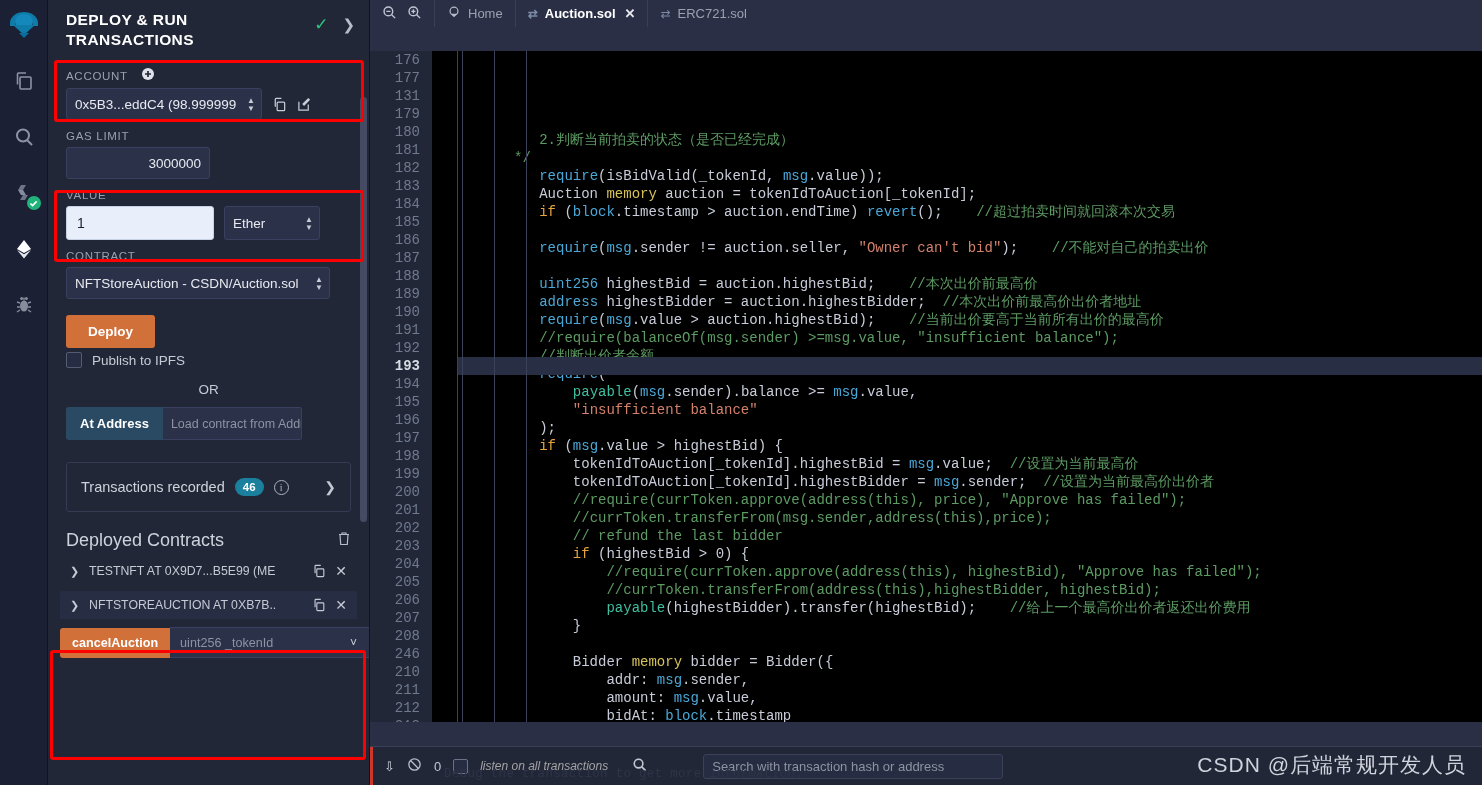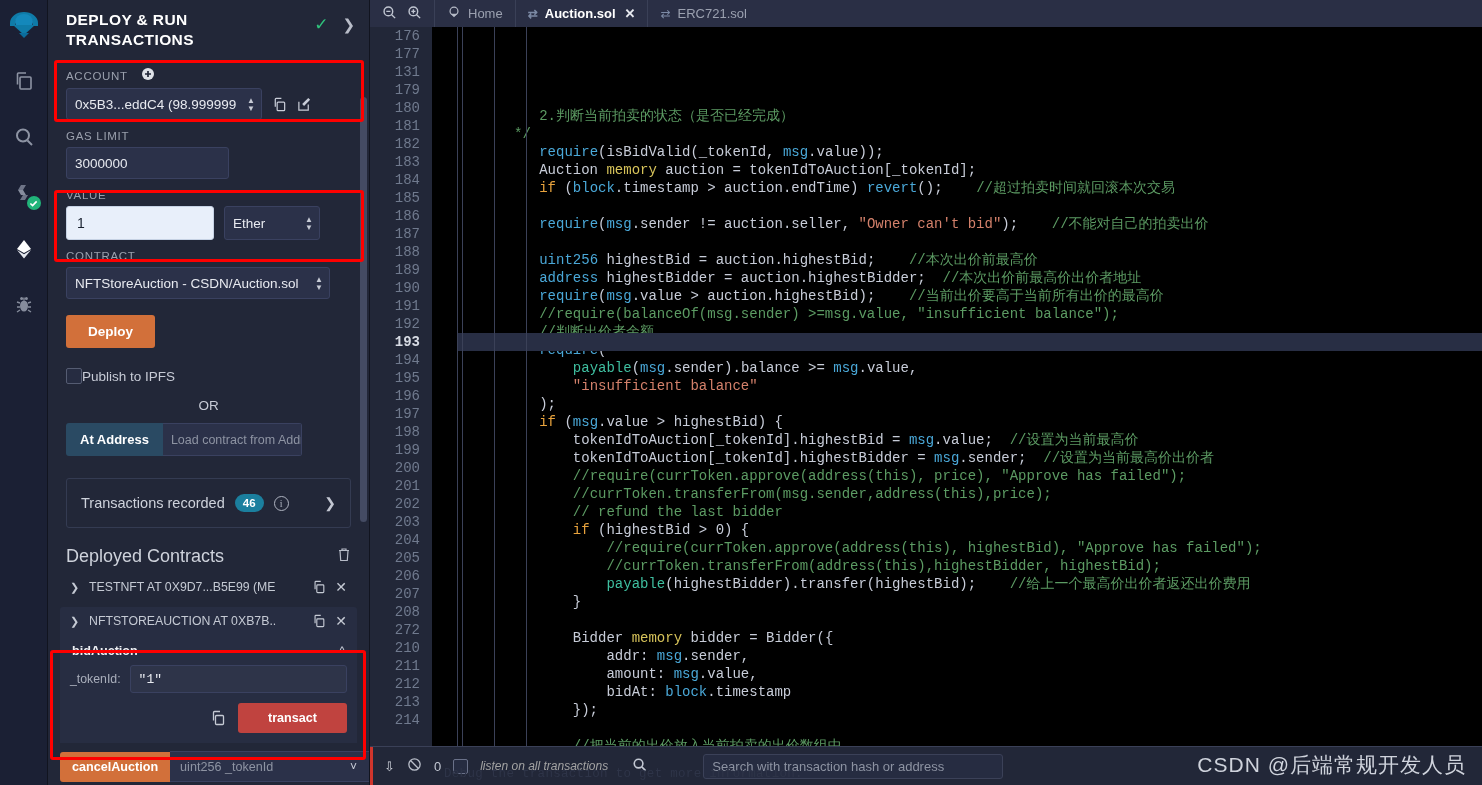"Home" .main { gap: none -> 24px }
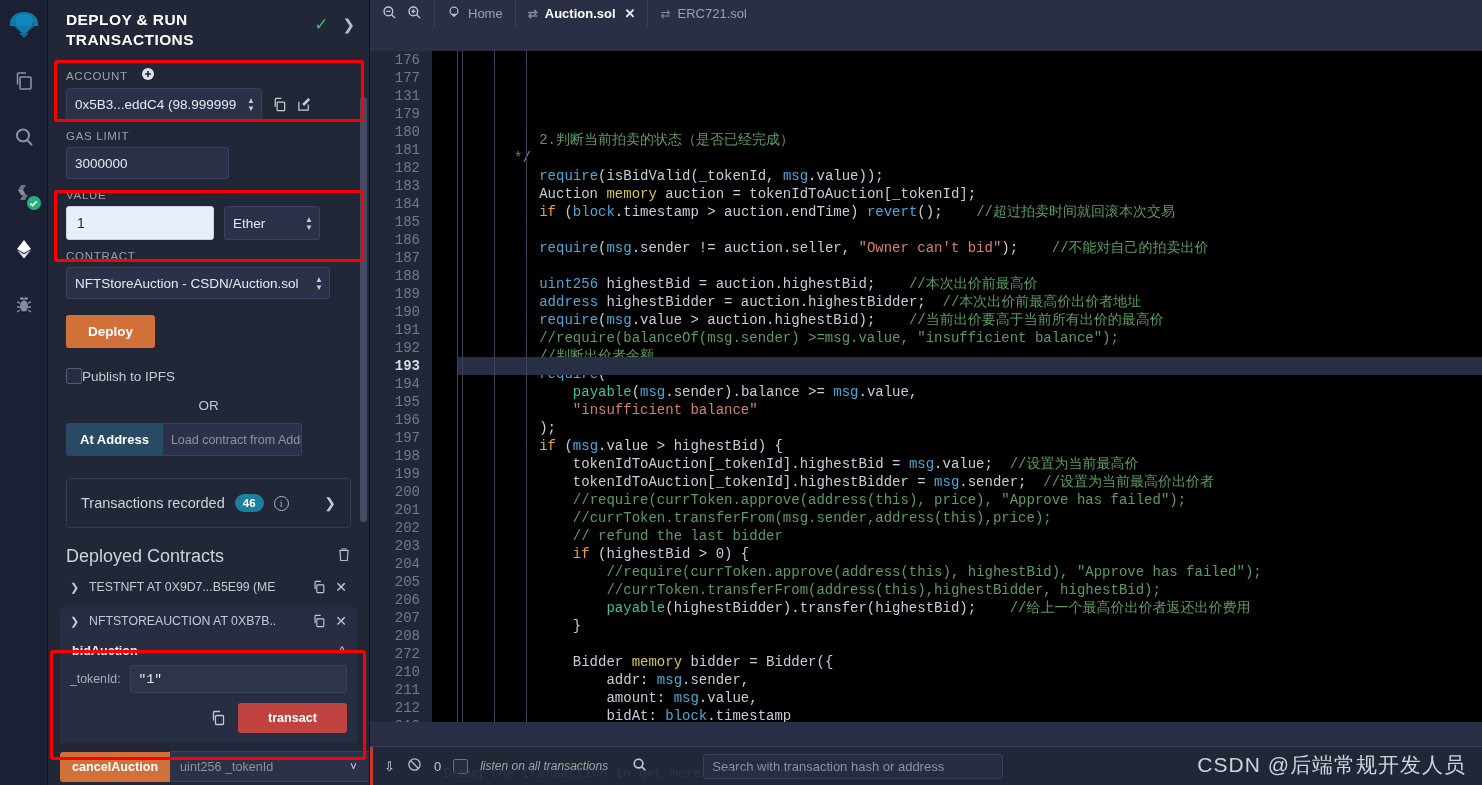"3000000" .gas-inp { justify-content: none -> flex-end; width: 163px -> 144px }
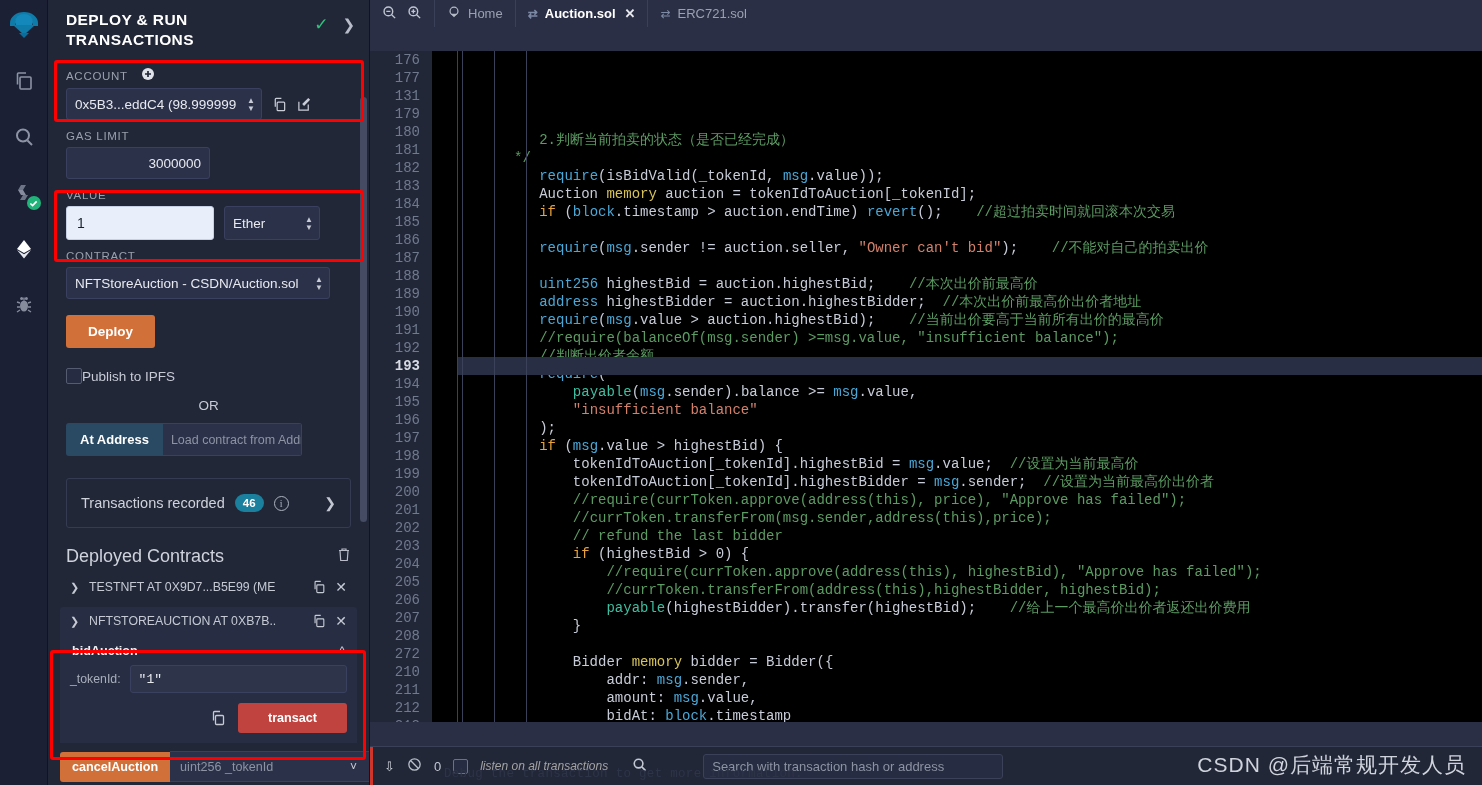"Publish to IPFS" .ipfs-row { gap: none -> 10px; margin-top: 20px -> 4px }
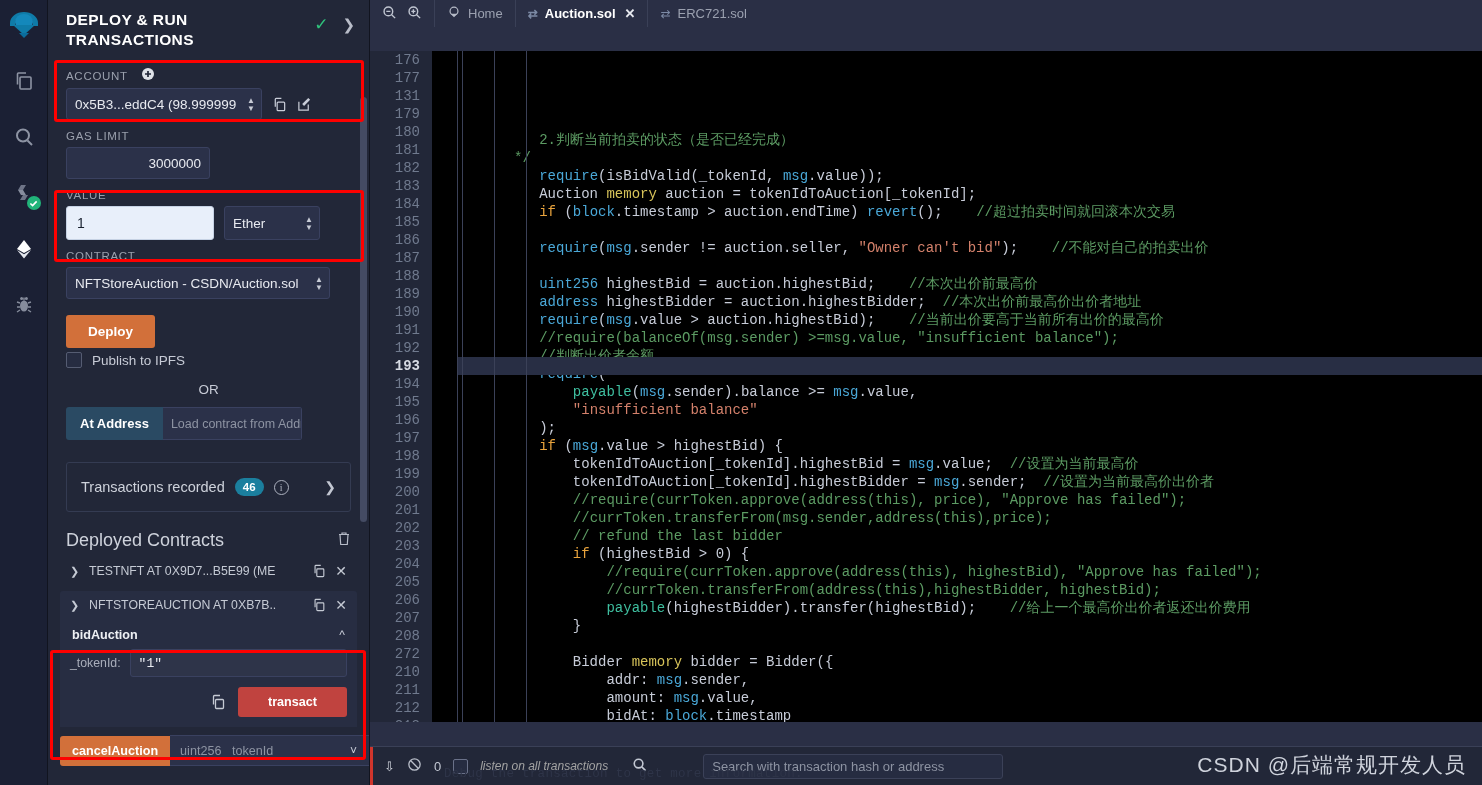"bidAuction" div.func-card { html: <div> <div> <span>bidAuction</span> <span>^</span> </div> <div> <span>_tokenId:</span> <div> <span>"1"</span> </div> </div> <div> <span> <svg> <rect></rect> <path></path> </svg> </span> <button>transact</button> </div> </div> -> none }
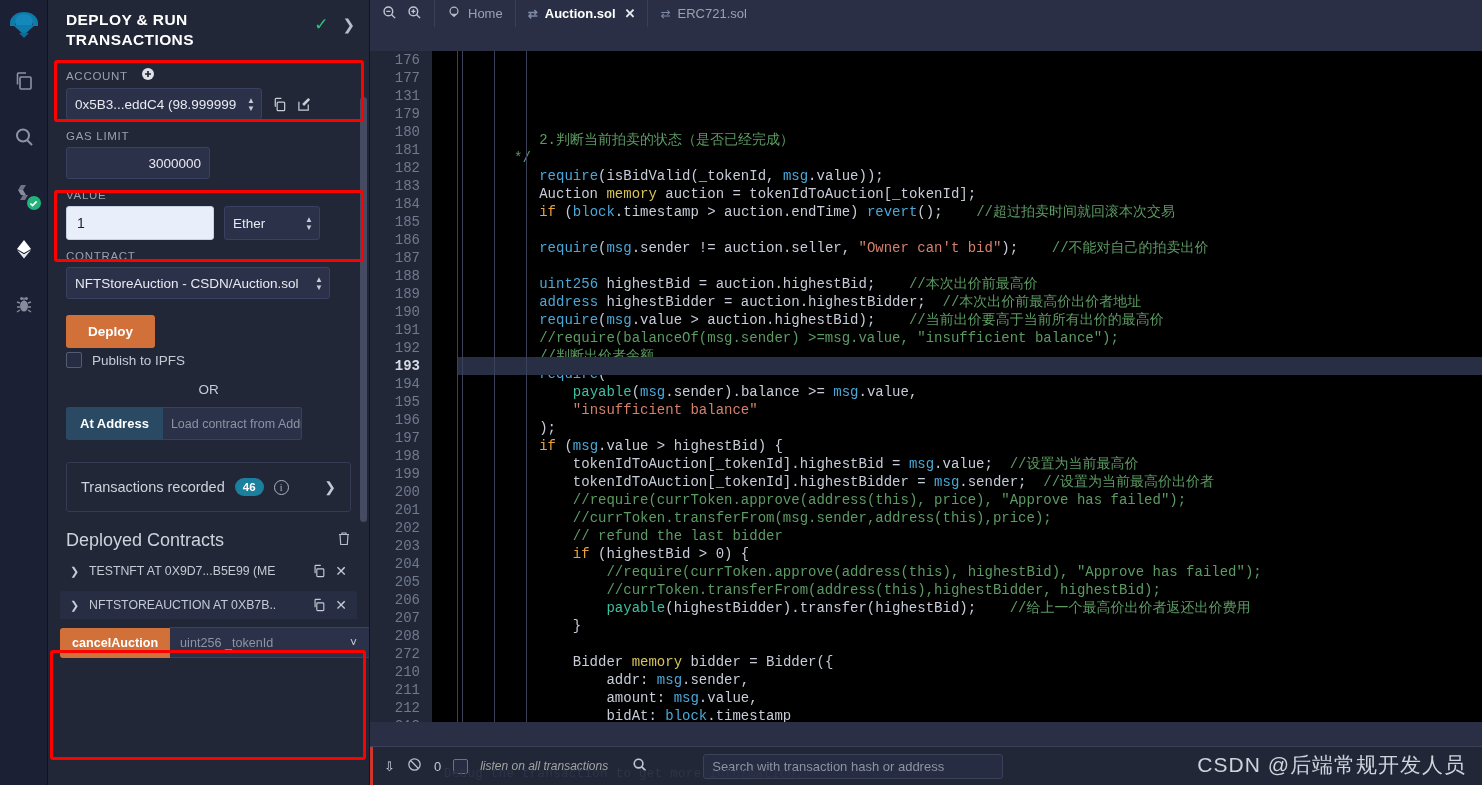"272" div.ln { text: 272 -> 246 }
